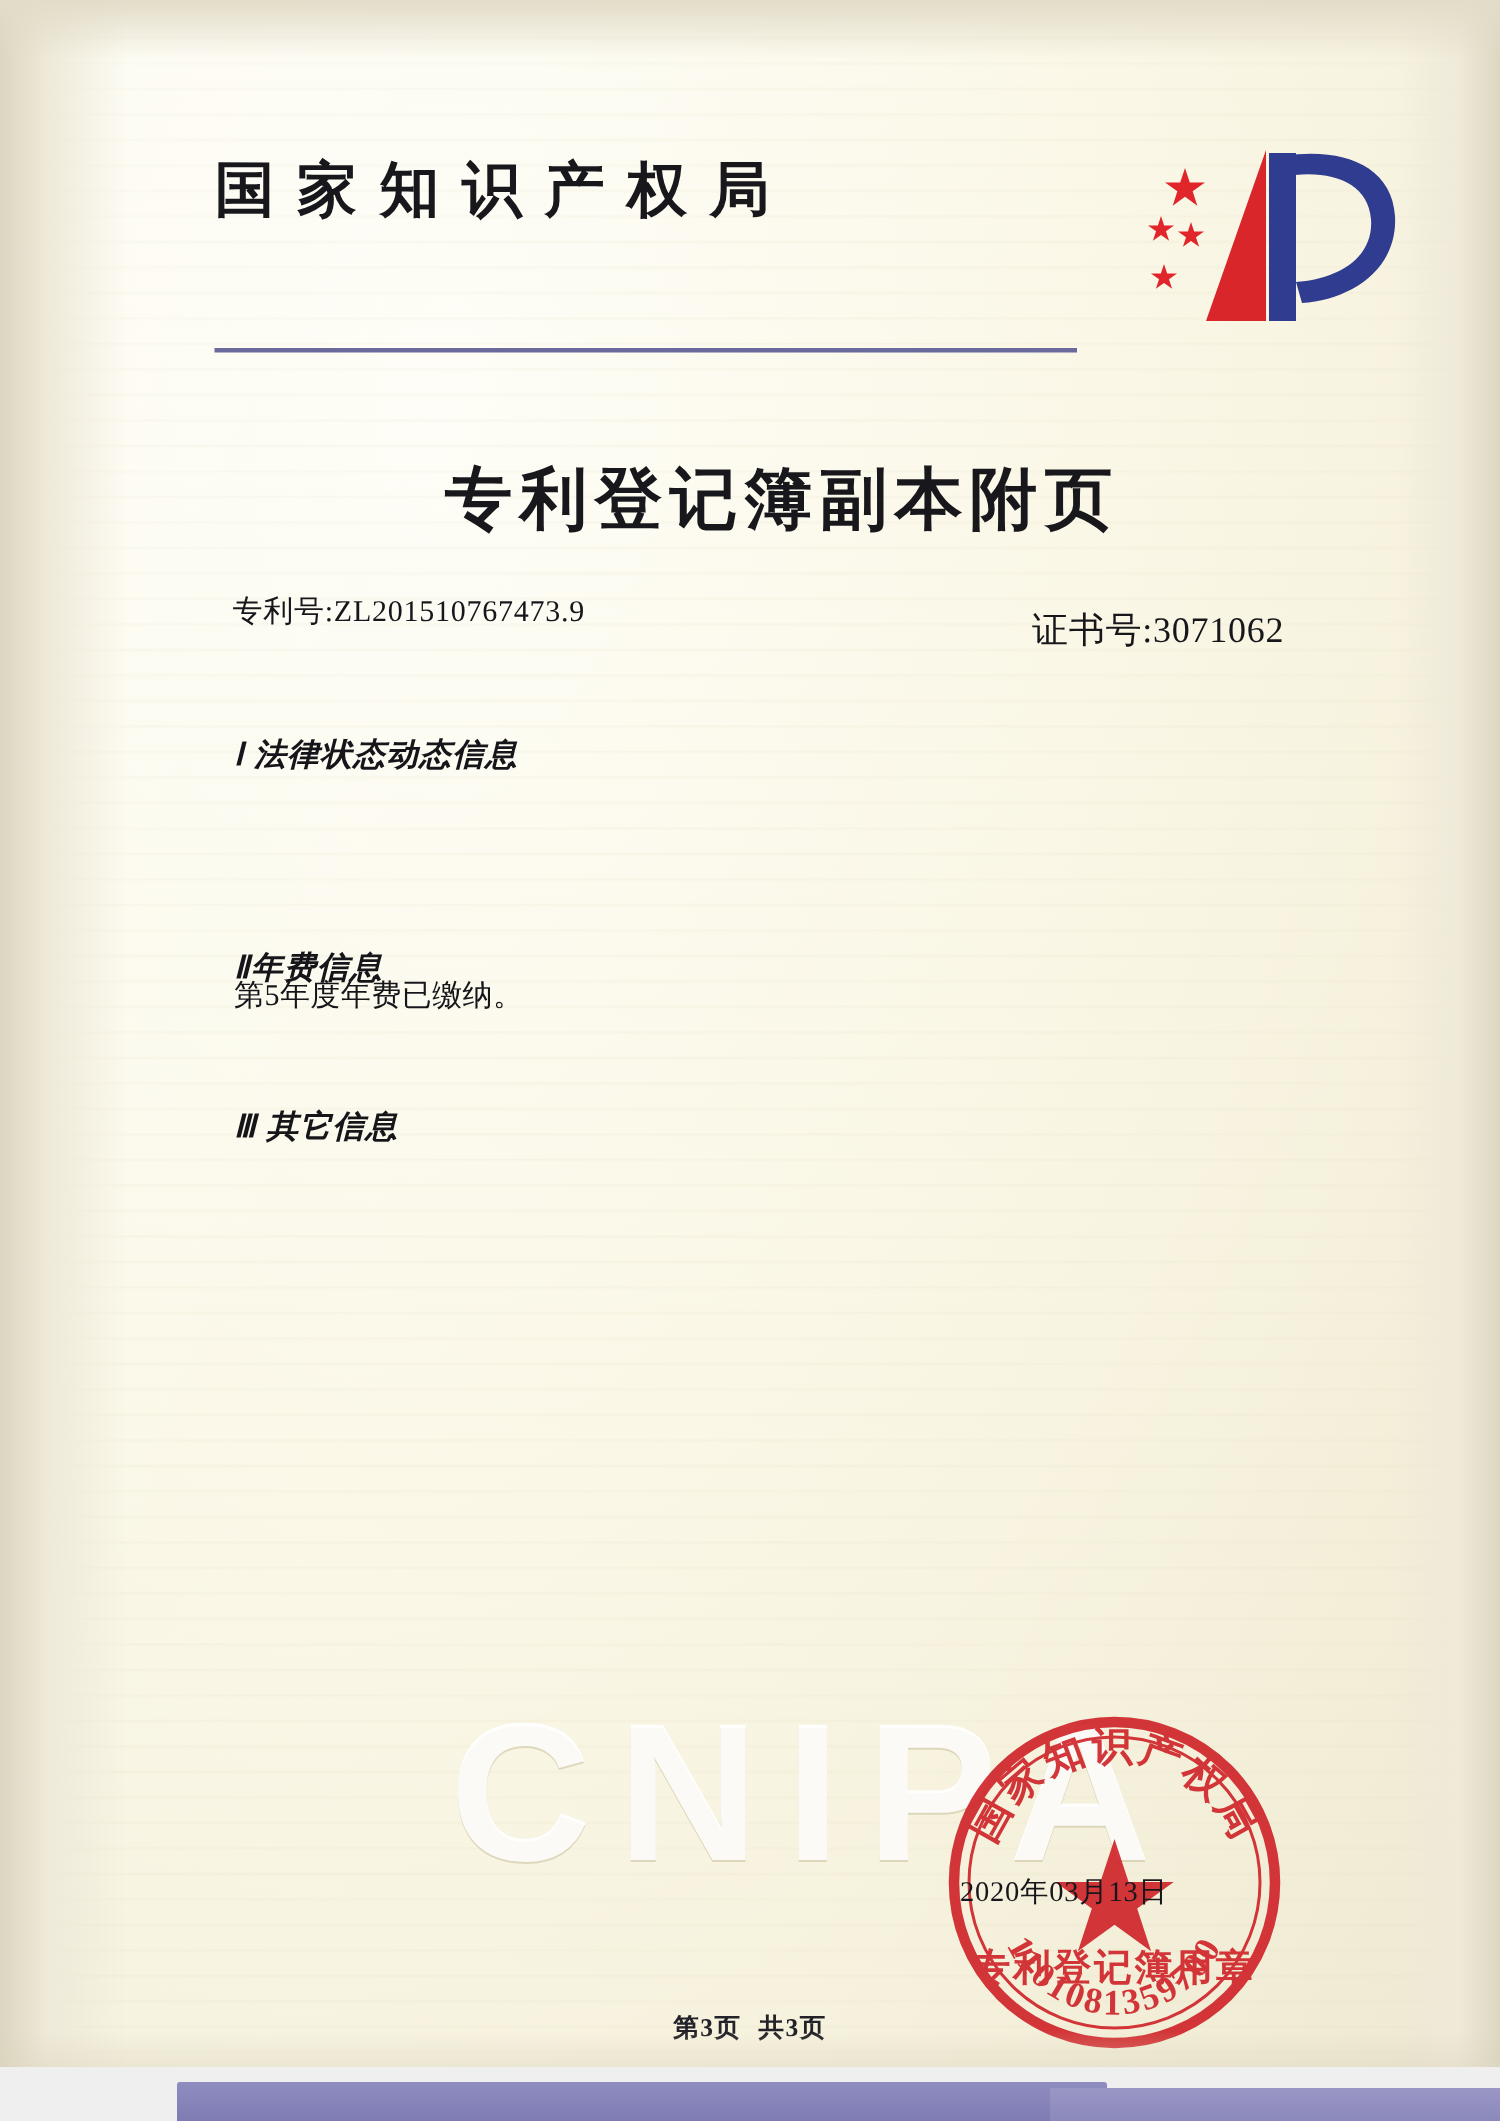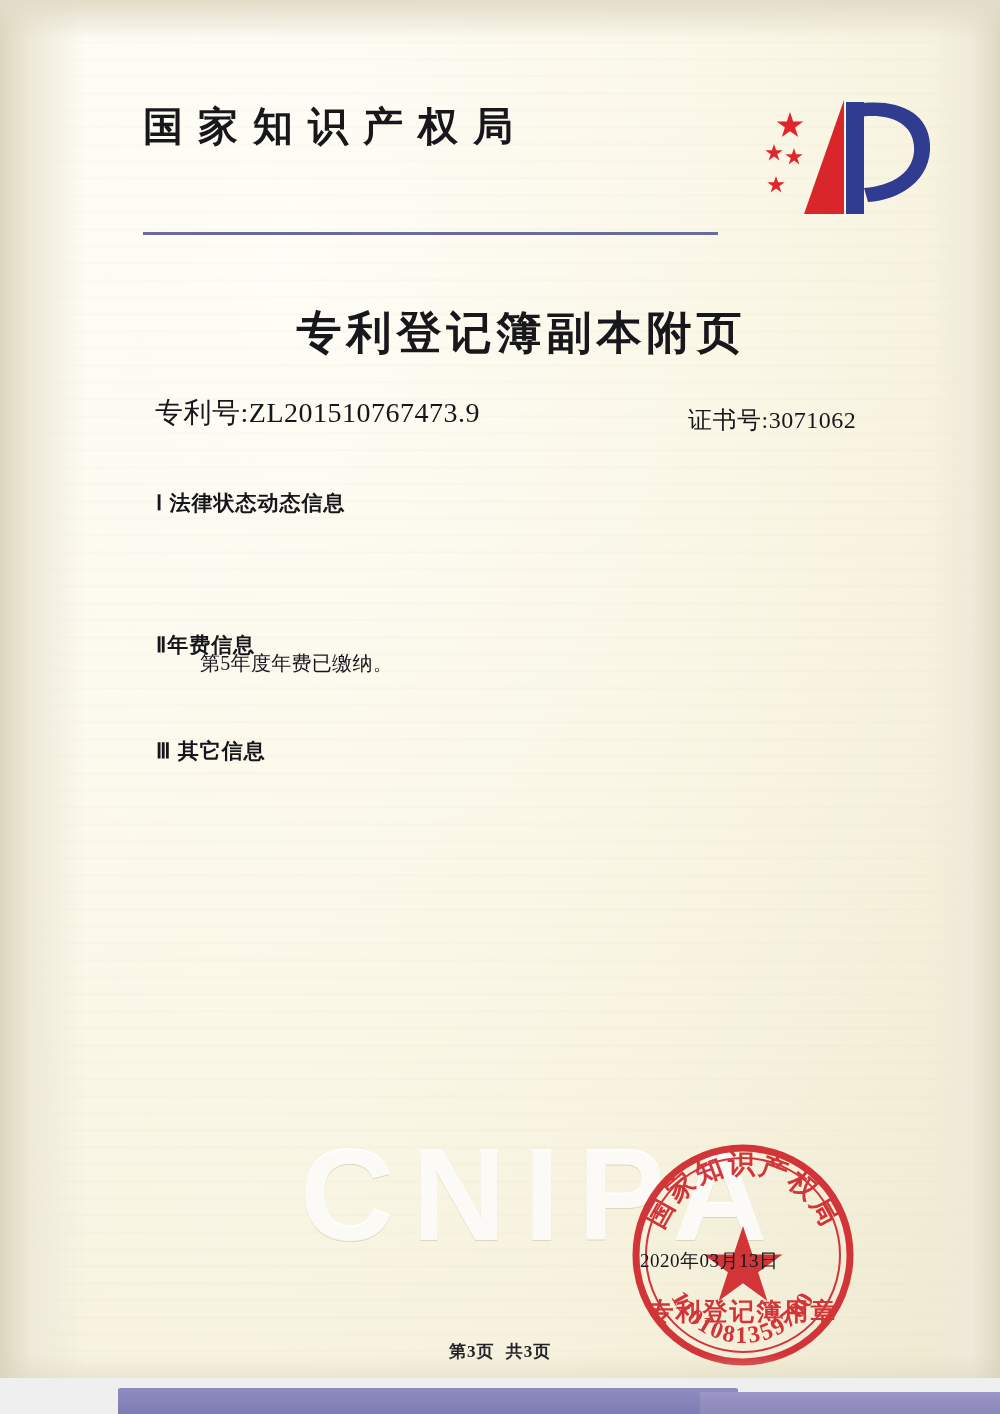"专利号:ZL201510767473.9" #patent-no { font-size: 28px -> 20px }
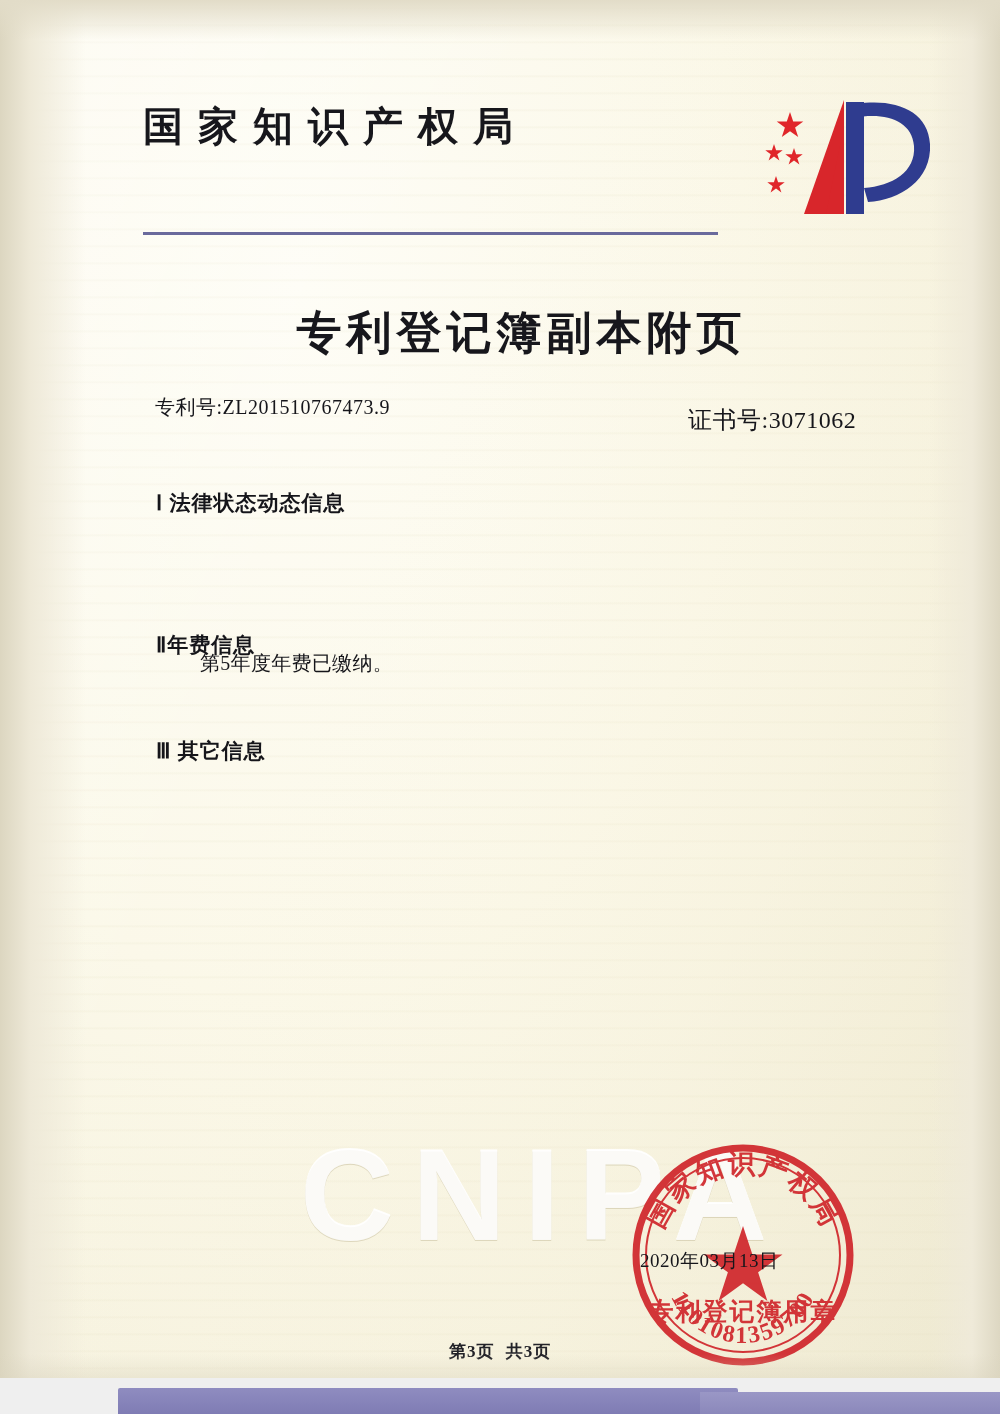"Ⅰ 法律状态动态信息" .section-heading { font-style: none -> italic }
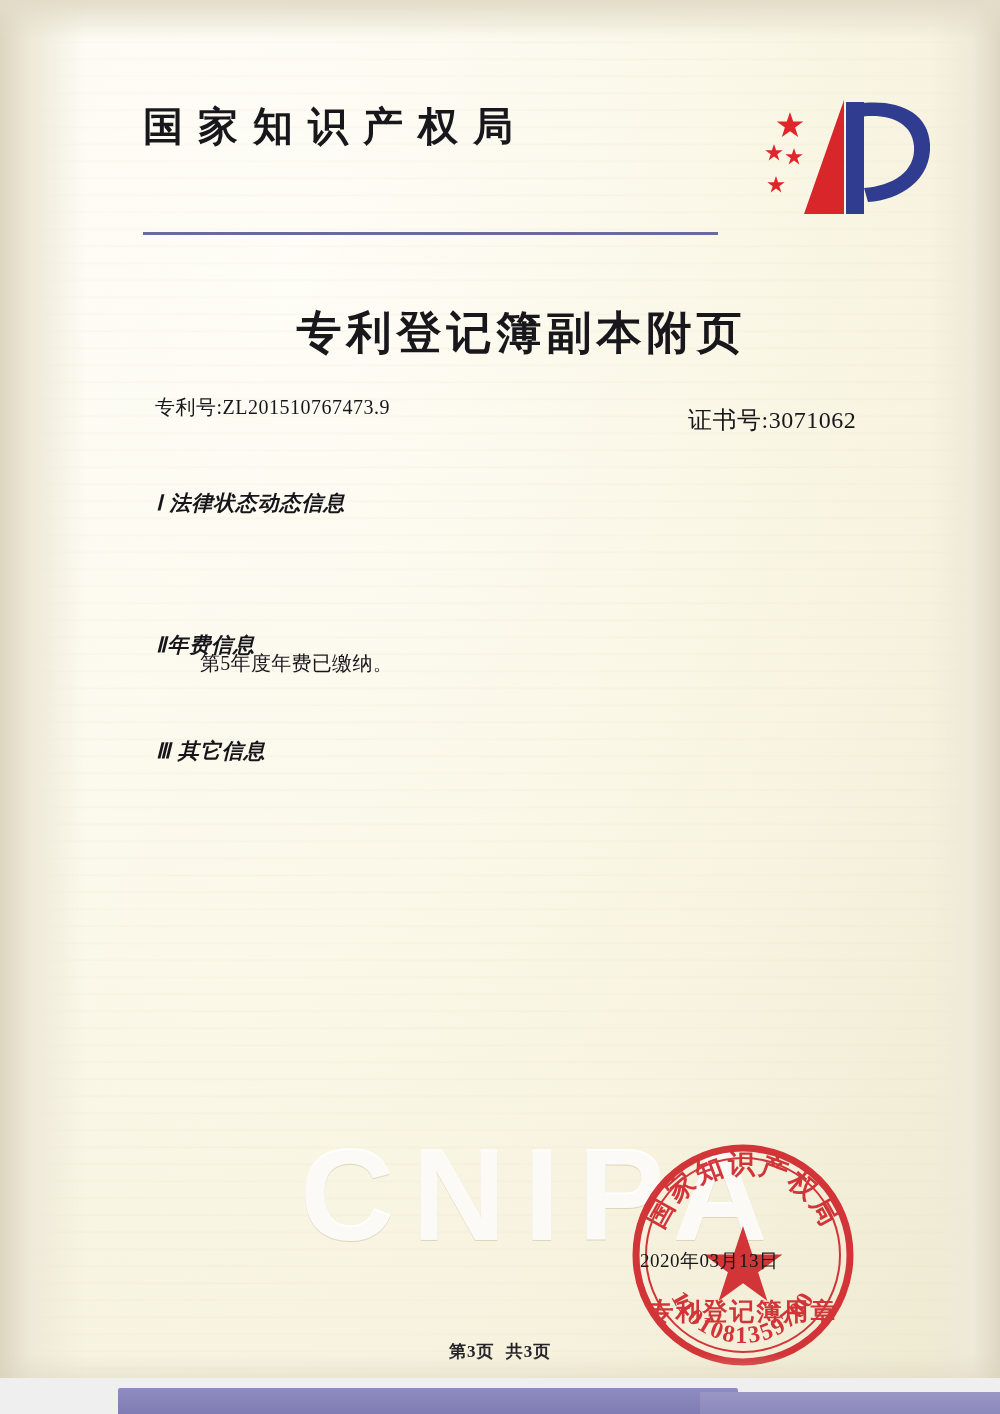"第5年度年费已缴纳。" #sec2-body { margin-left: 44px -> none }
